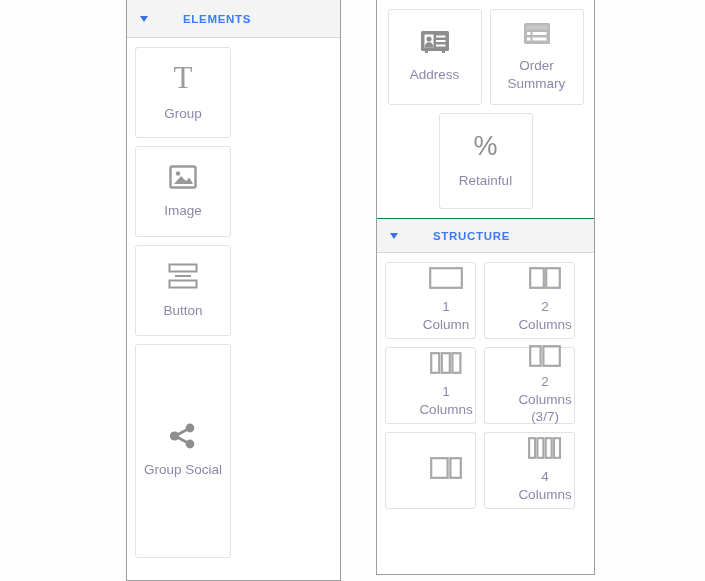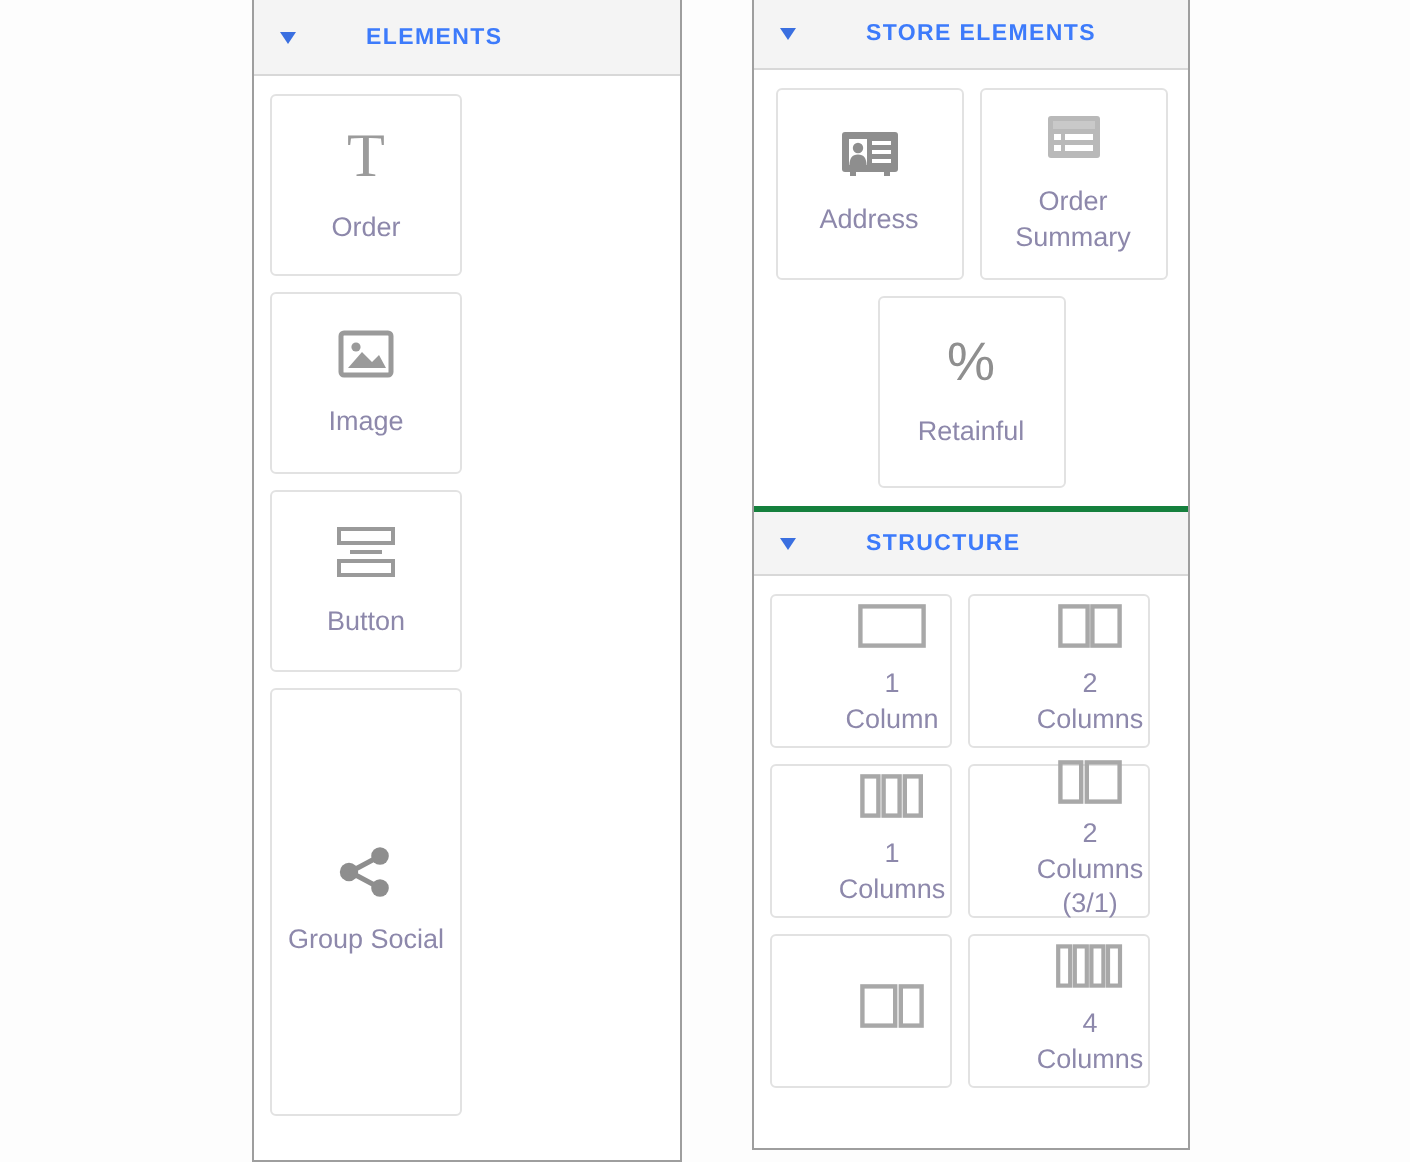"STORE ELEMENTS" div.section-header { html: <div> <span></span> <span>STORE ELEMENTS</span> </div> -> none }
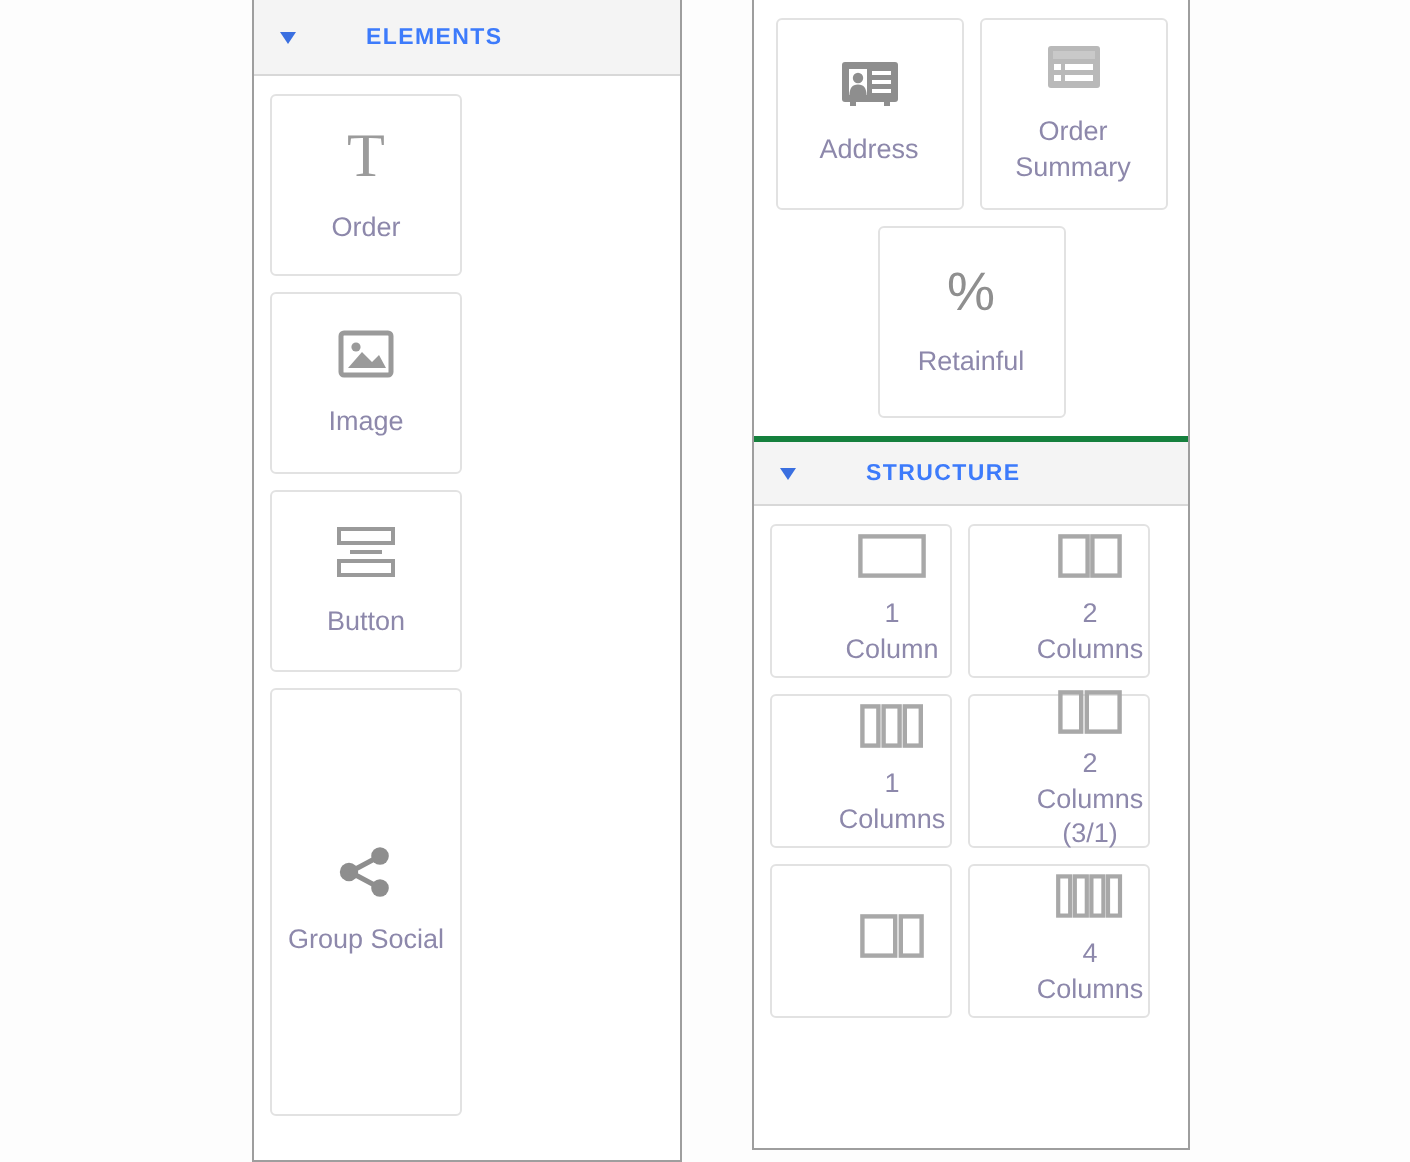"Order" div.label { text: Order -> Group }
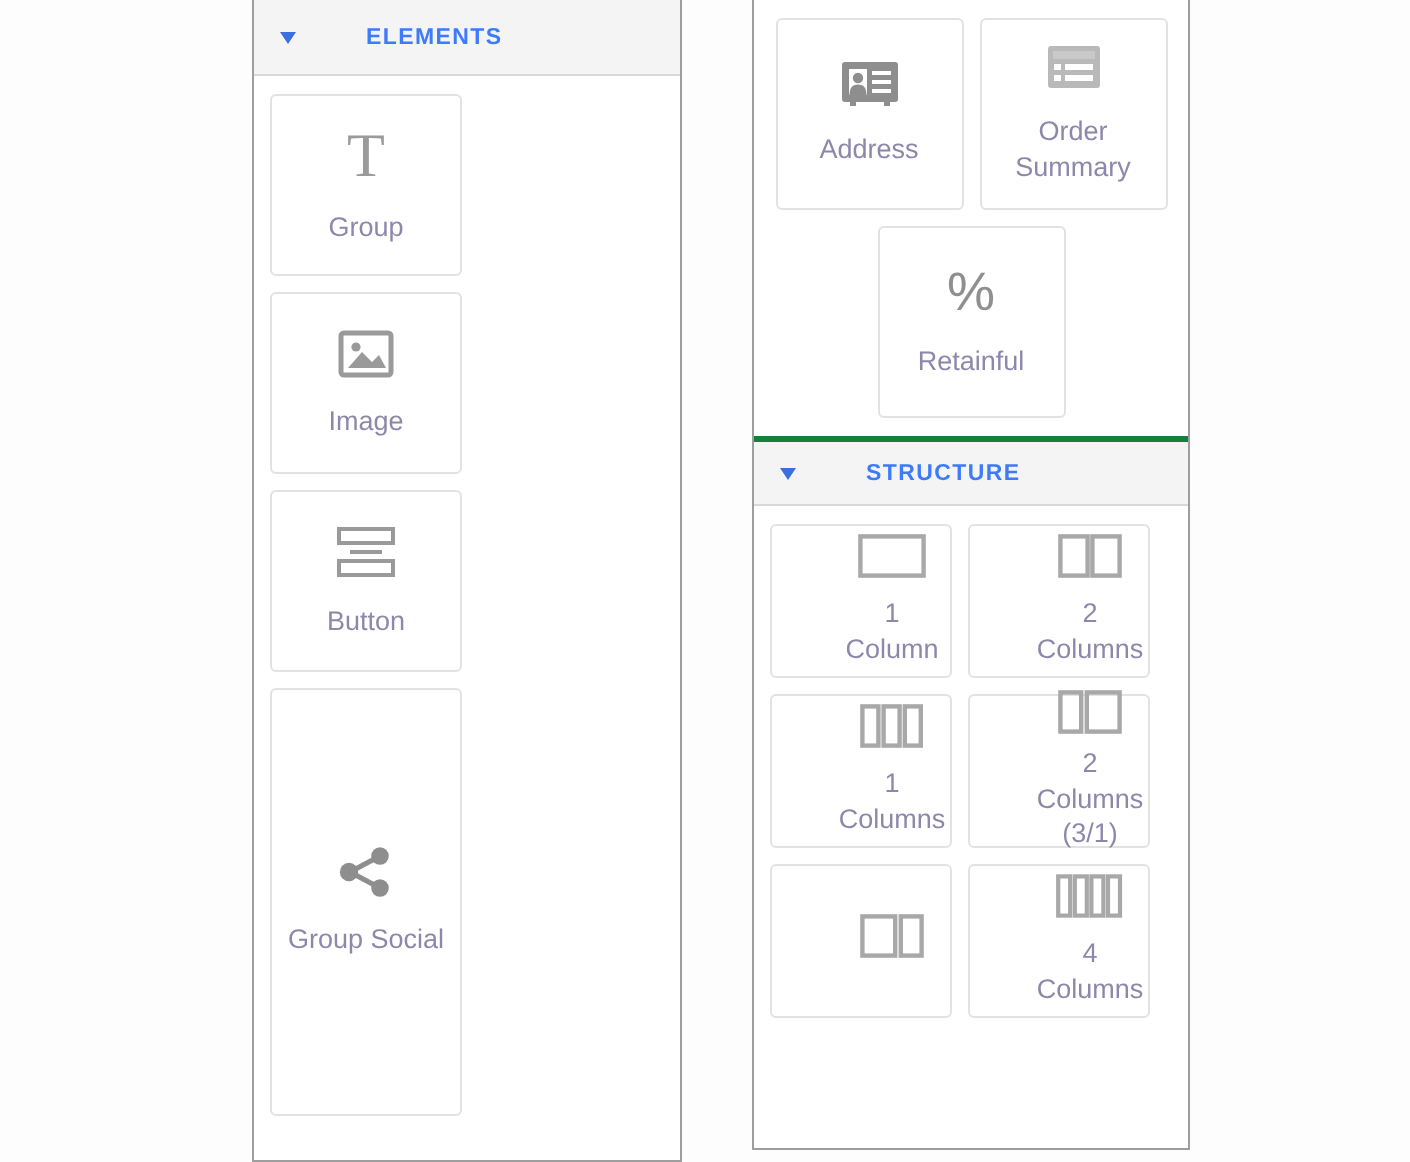"STRUCTURE" div.section-header { border-top: 3px solid #15803d -> 1px solid #15803d }
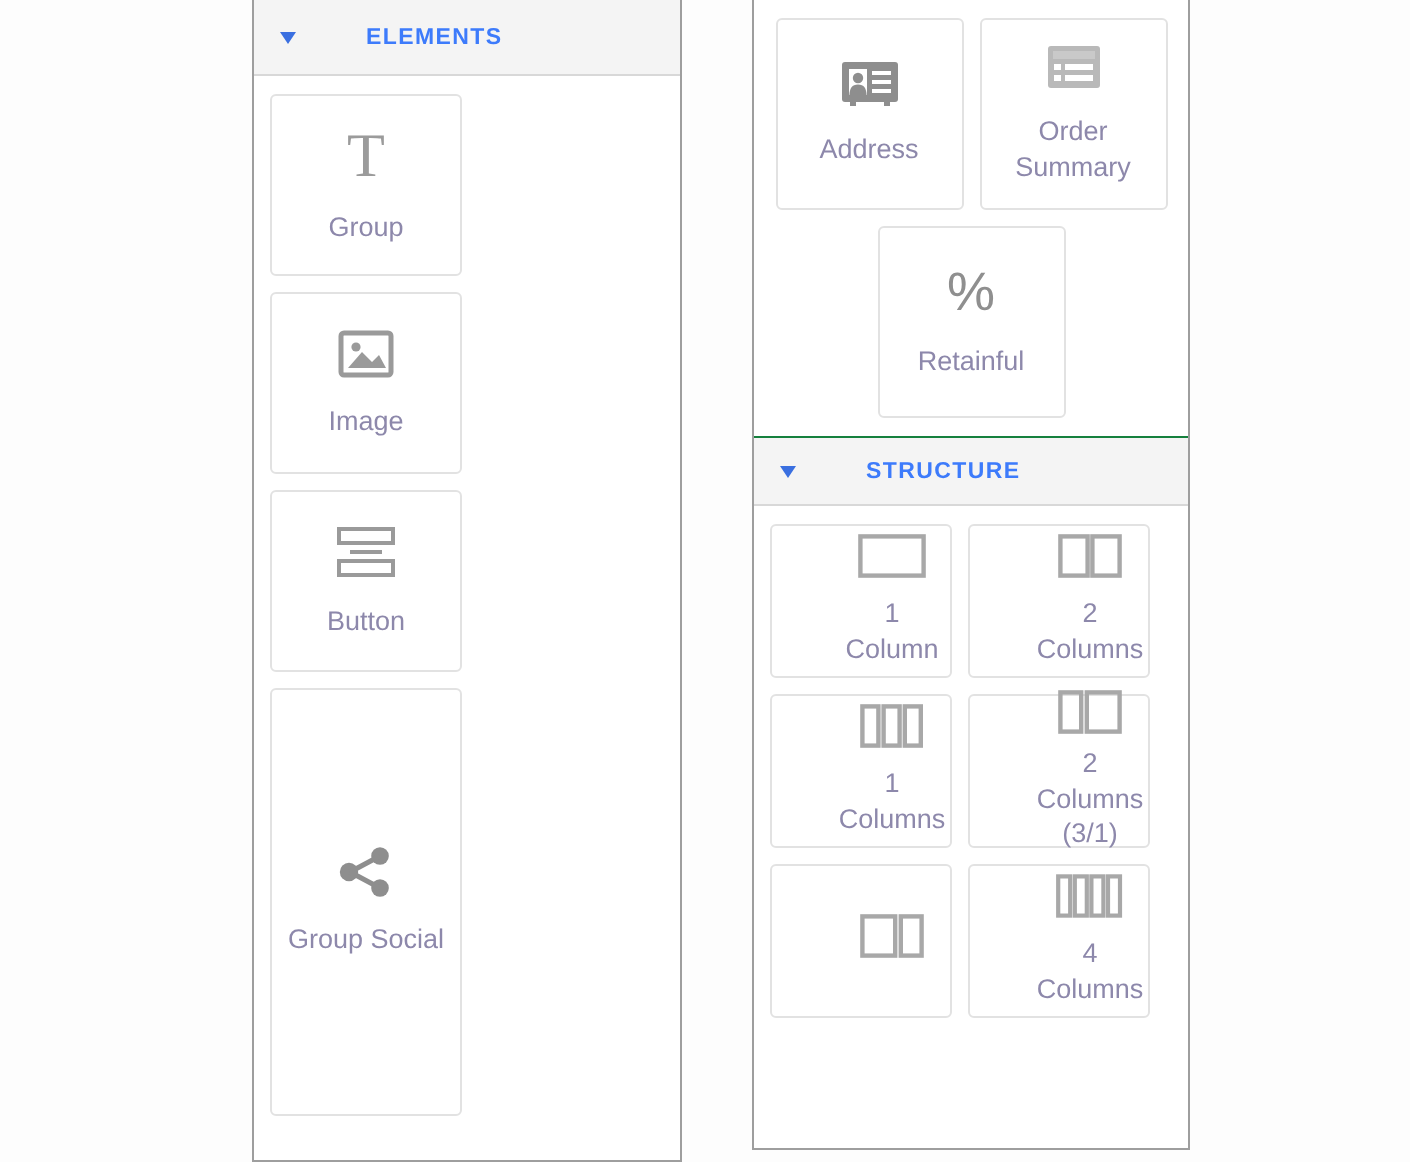"2 Columns (3/1)" div.label { text: 3/1 -> 3/7 }
